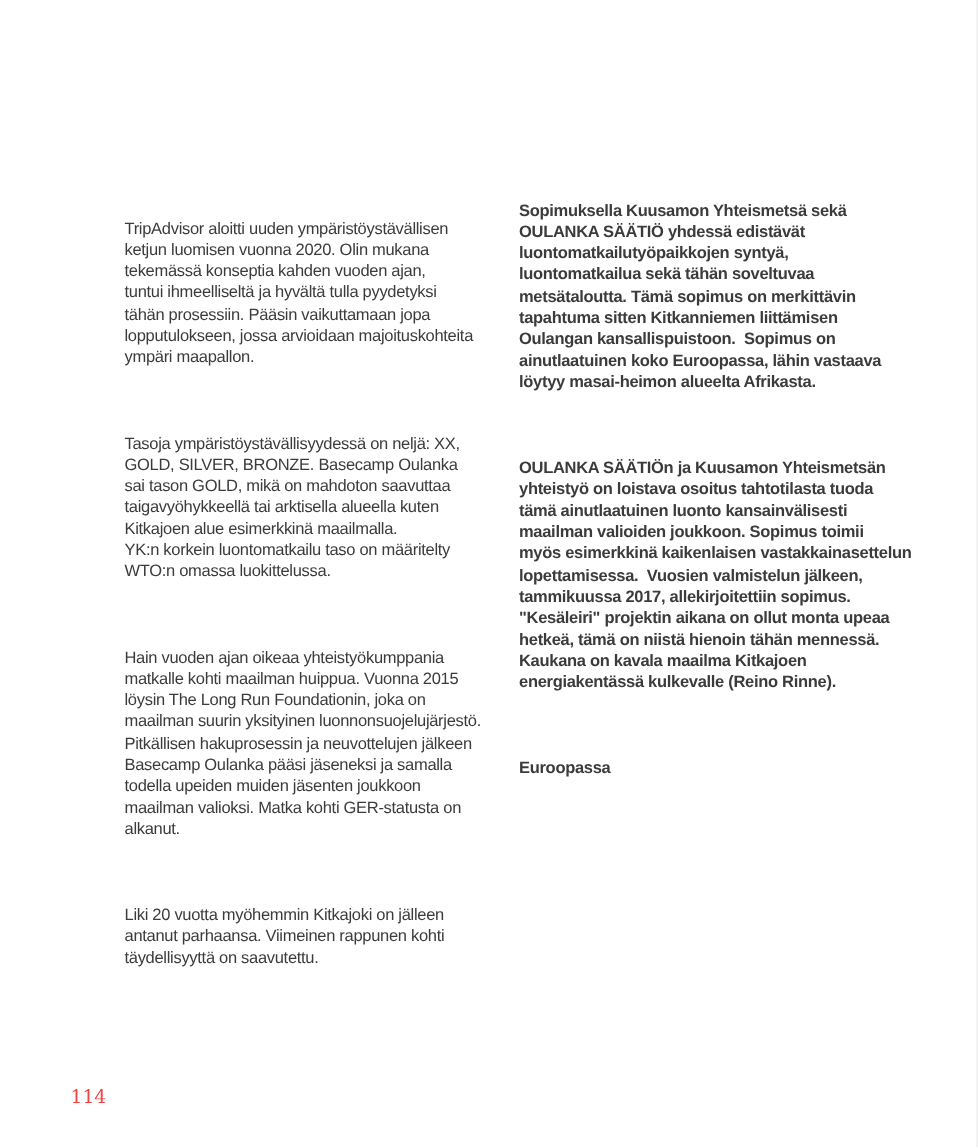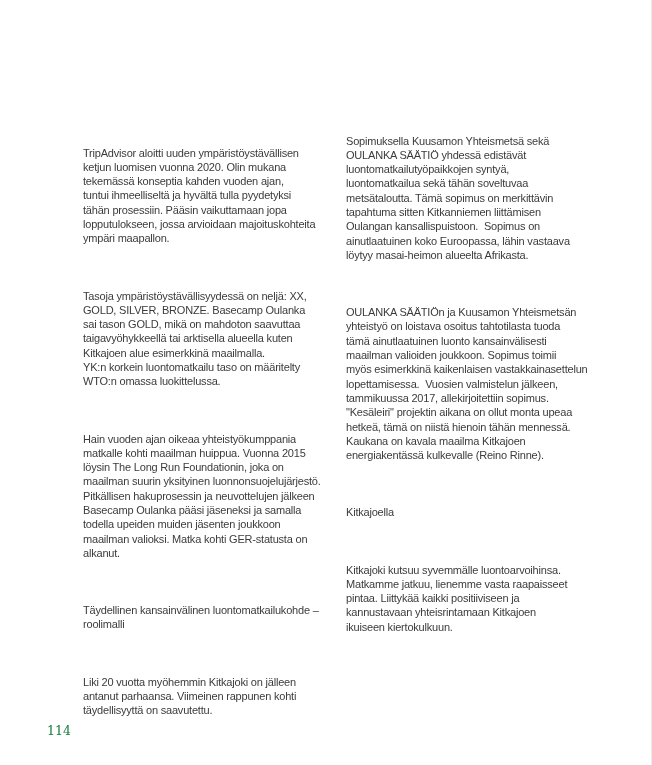"Sopimuksella Kuusamon Yhteismetsä sekä" .column-right { font-weight: none -> bold }
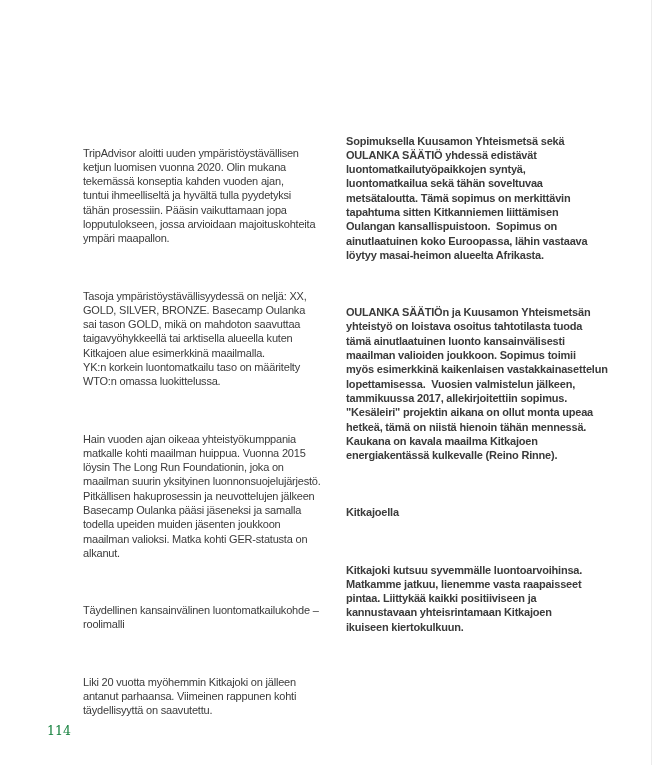"Kitkajoella" p { text: Kitkajoella -> Euroopassa }
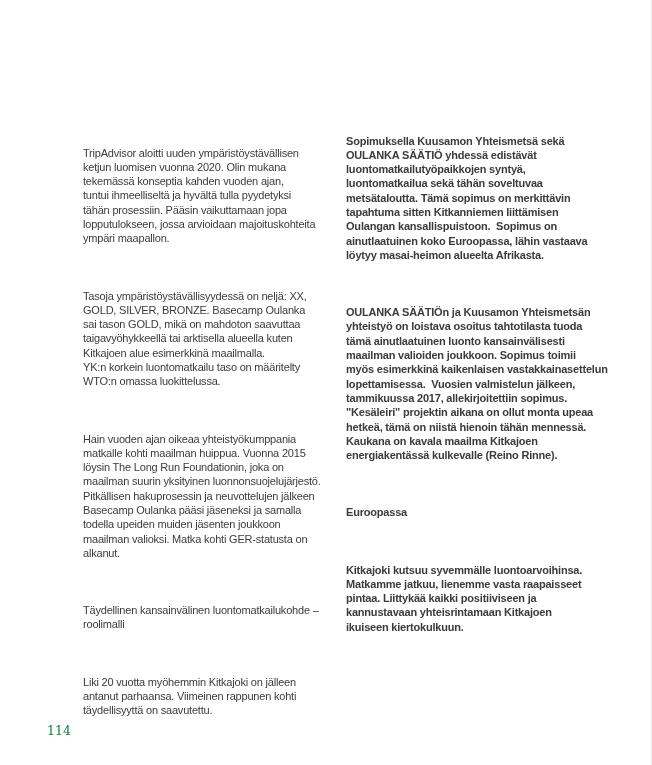"Kitkajoki kutsuu syvemmälle" p { html: <p>Kitkajoki kutsuu syvemmälle luontoarvoihinsa. Matkamme jatkuu, lienemme vasta raapaisseet pintaa. Liittykää kaikki positiiviseen ja kannustavaan yhteisrintamaan Kitkajoen ikuiseen kiertokulkuun.</p> -> none }
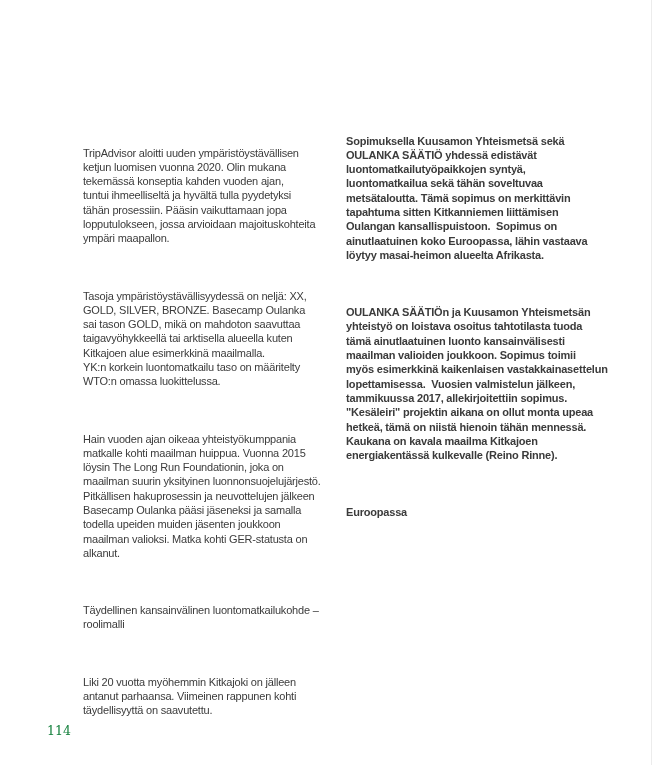"Täydellinen kansainvälinen" p { html: <p>Täydellinen kansainvälinen luontomatkailukohde – roolimalli</p> -> none }
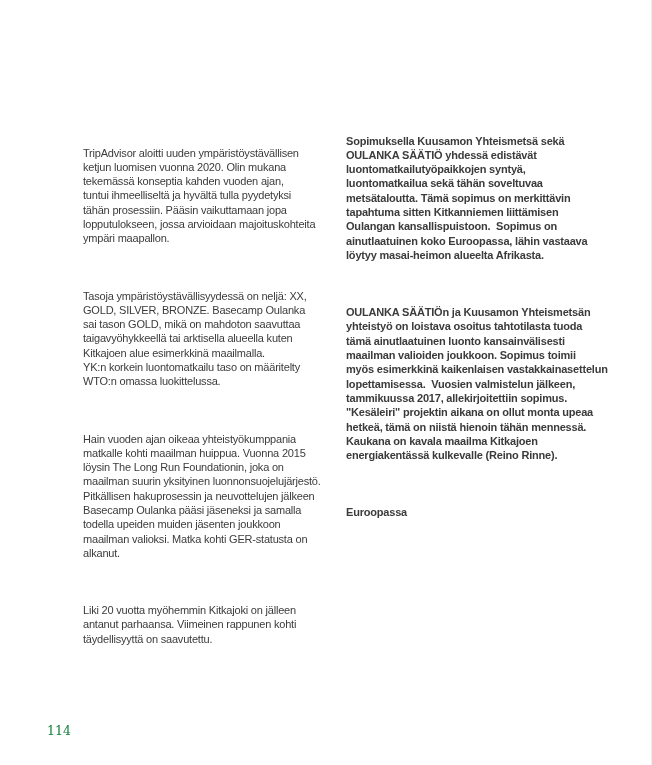"114" .page-number { color: #15803d -> #ef4444 }
